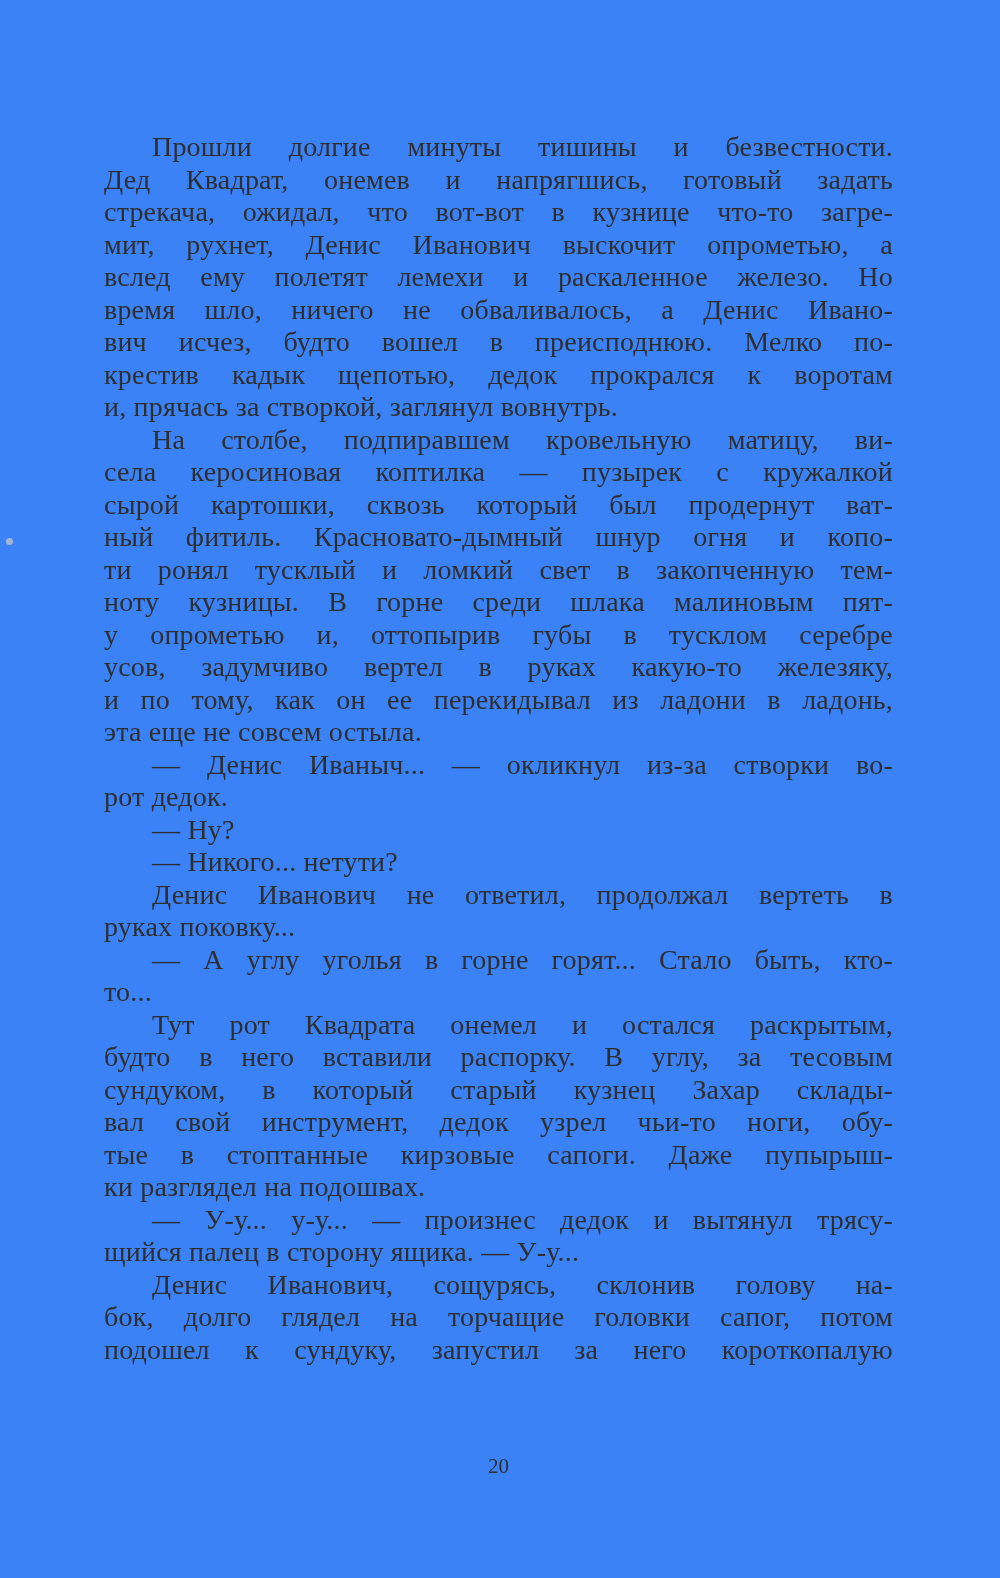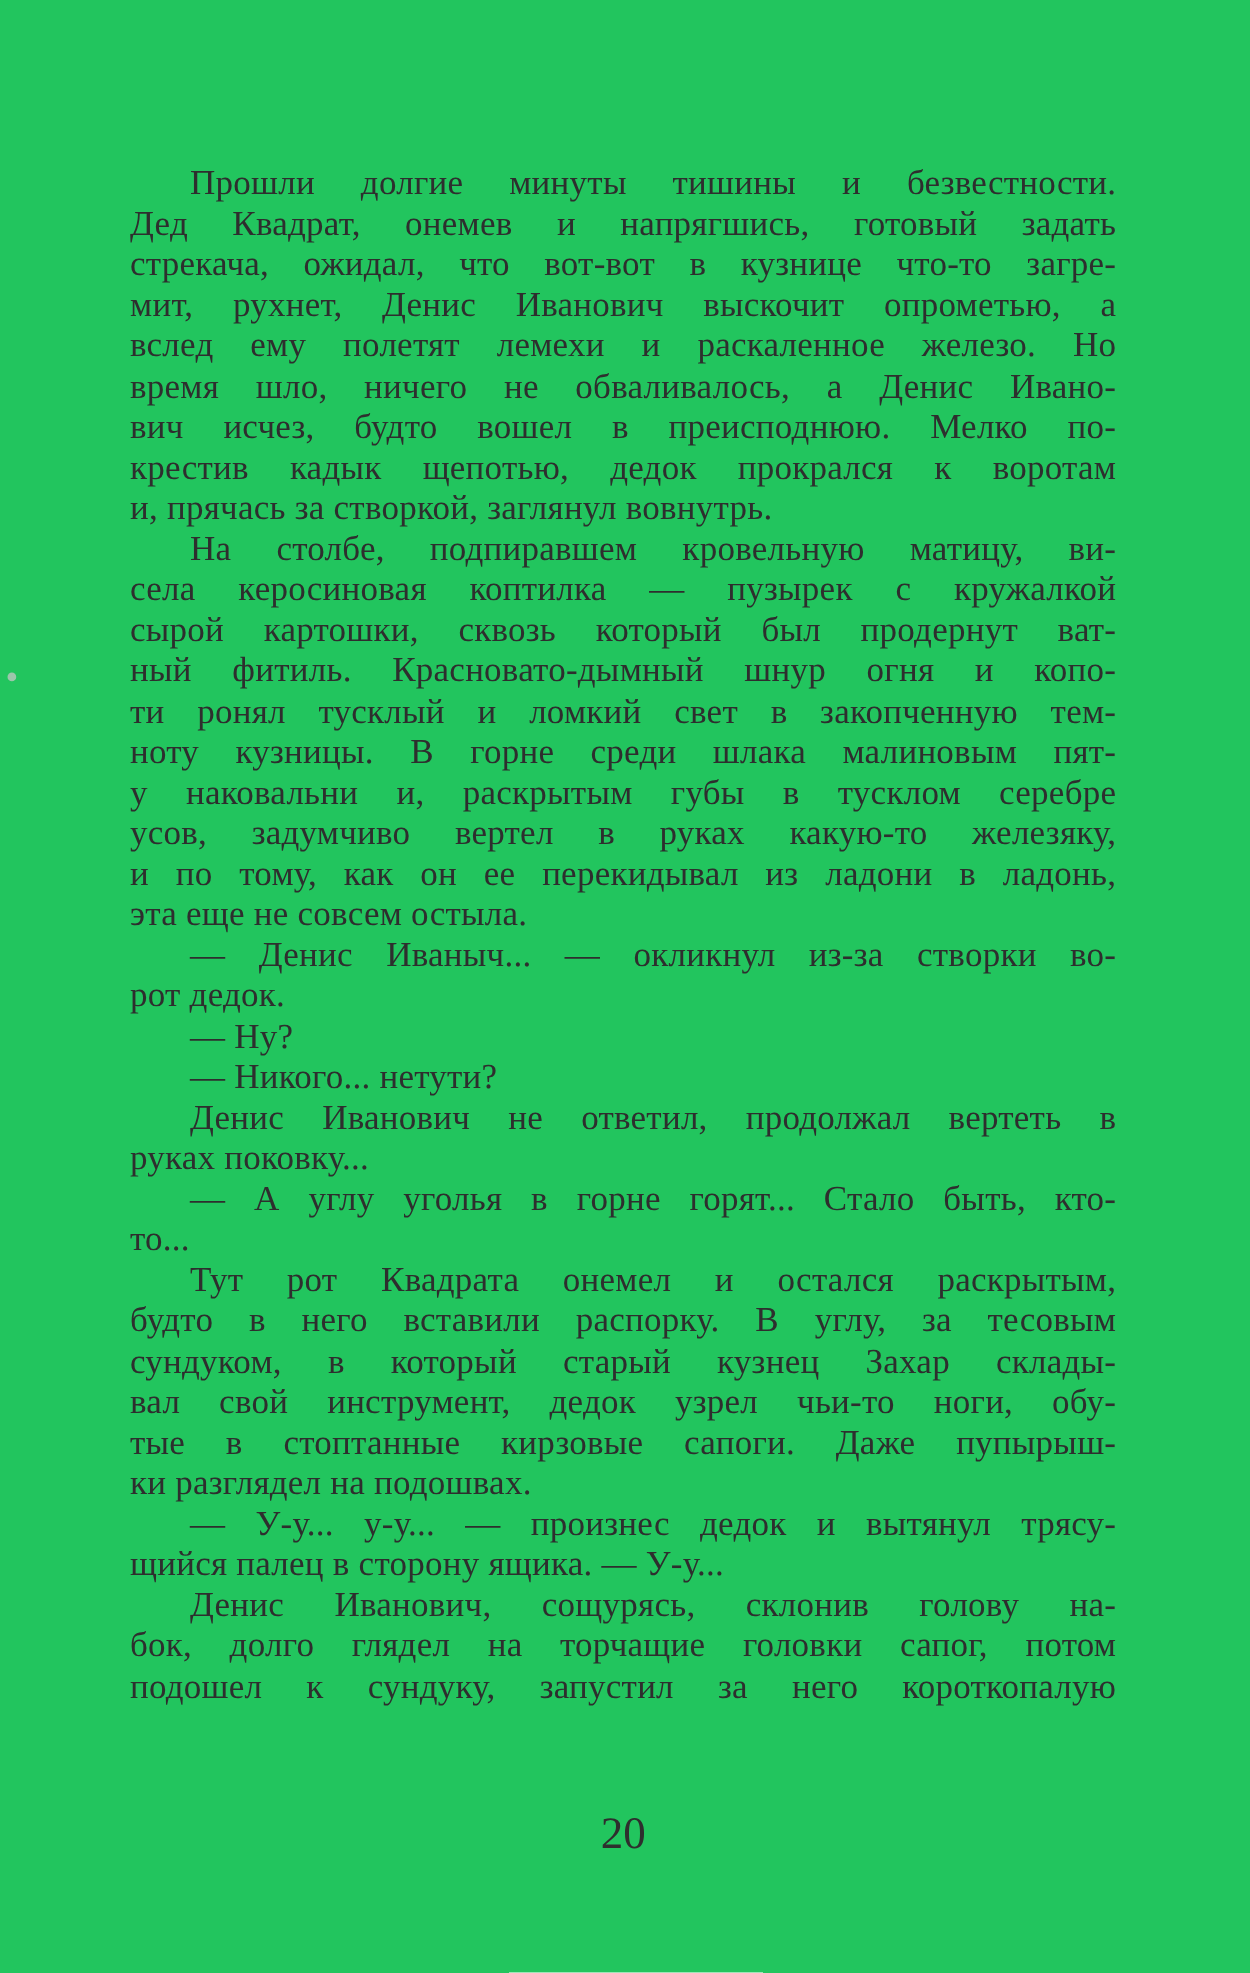"Прошли долгие минуты тишины и" .page { background: #22c55e -> #3b82f6 }
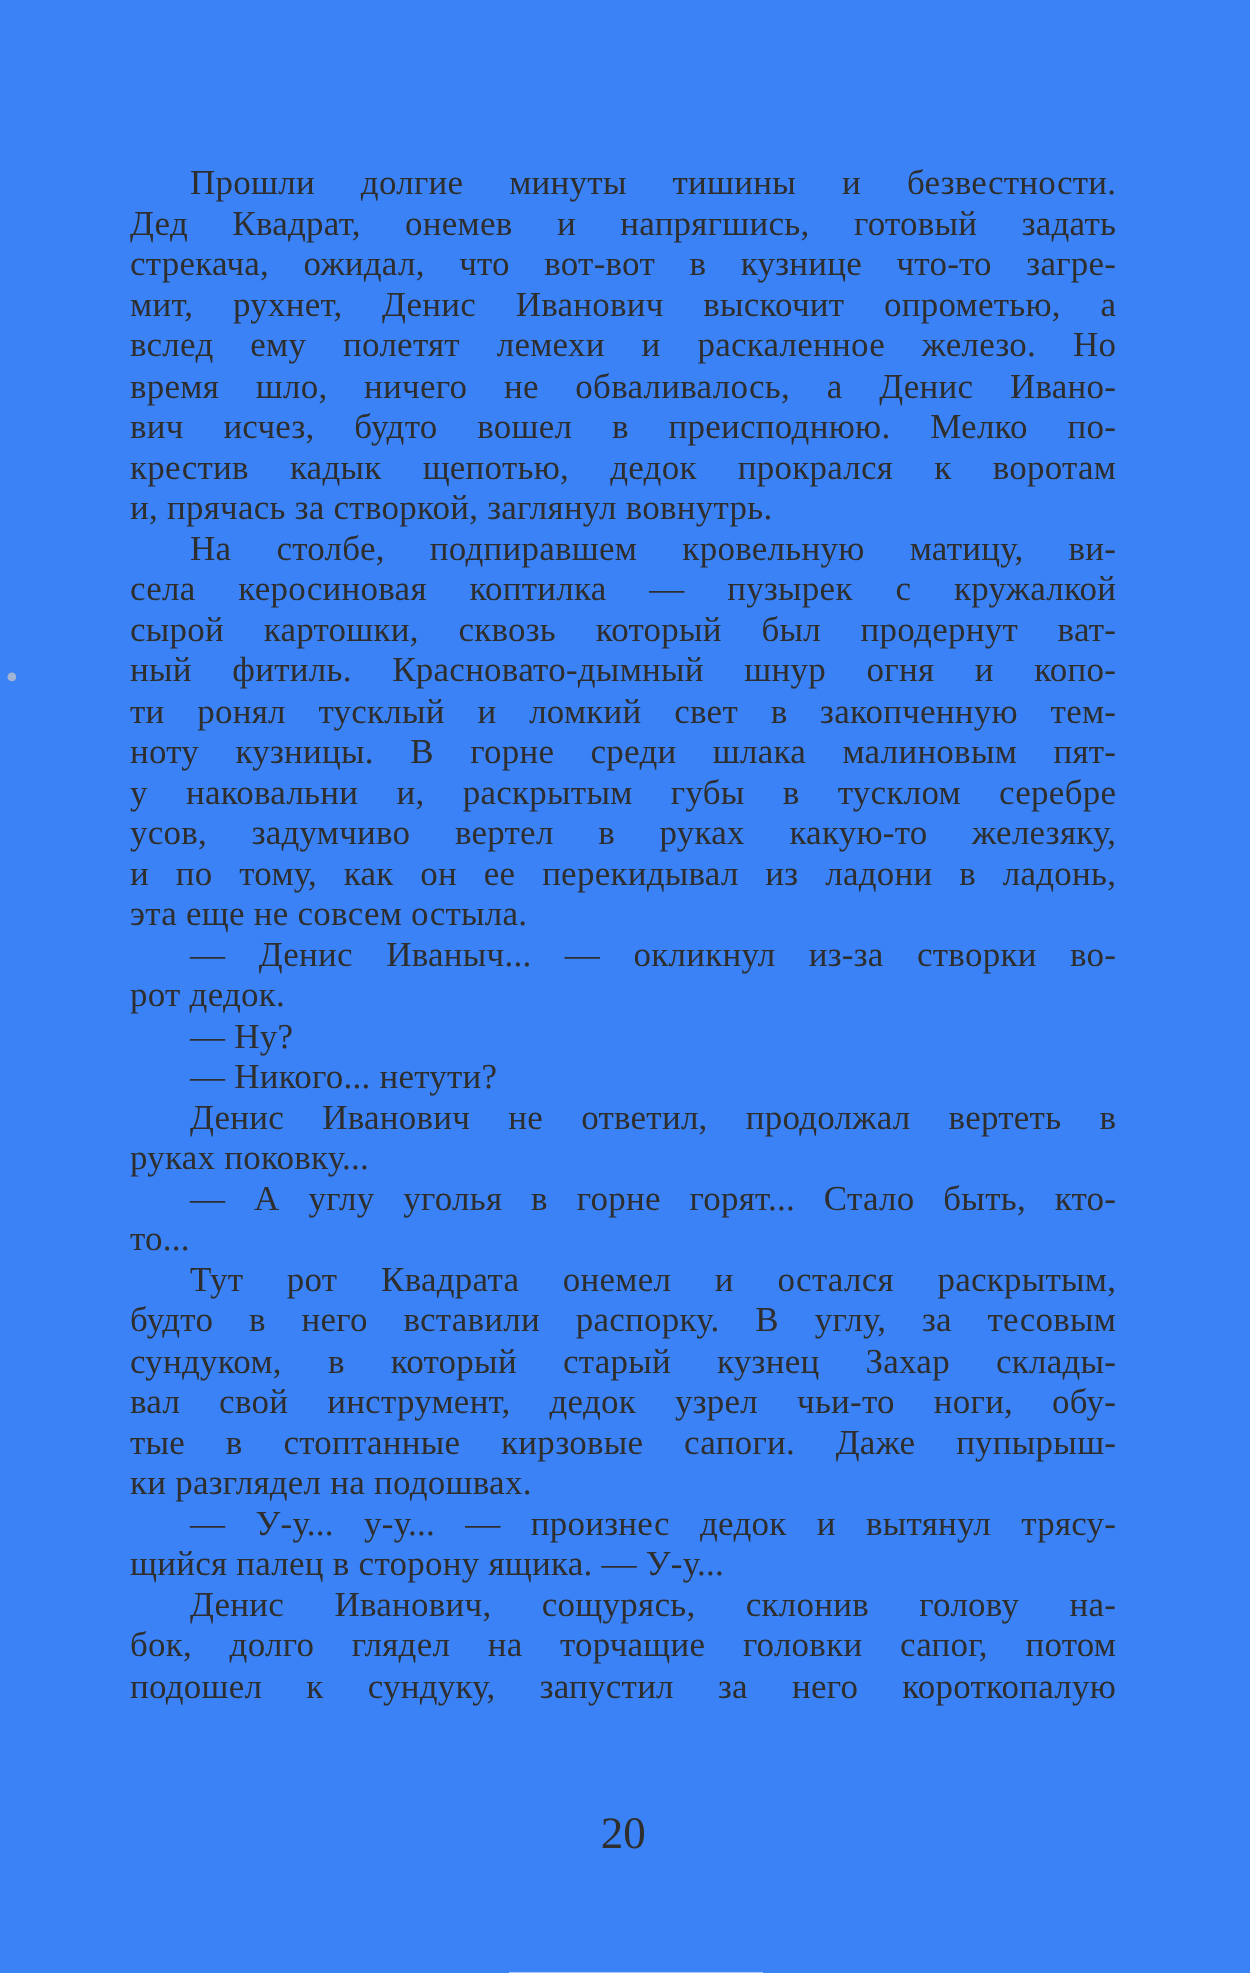"у наковальни и, раскрытым губы" div.line { text: наковальни и, раскрытым -> опрометью и, оттопырив }
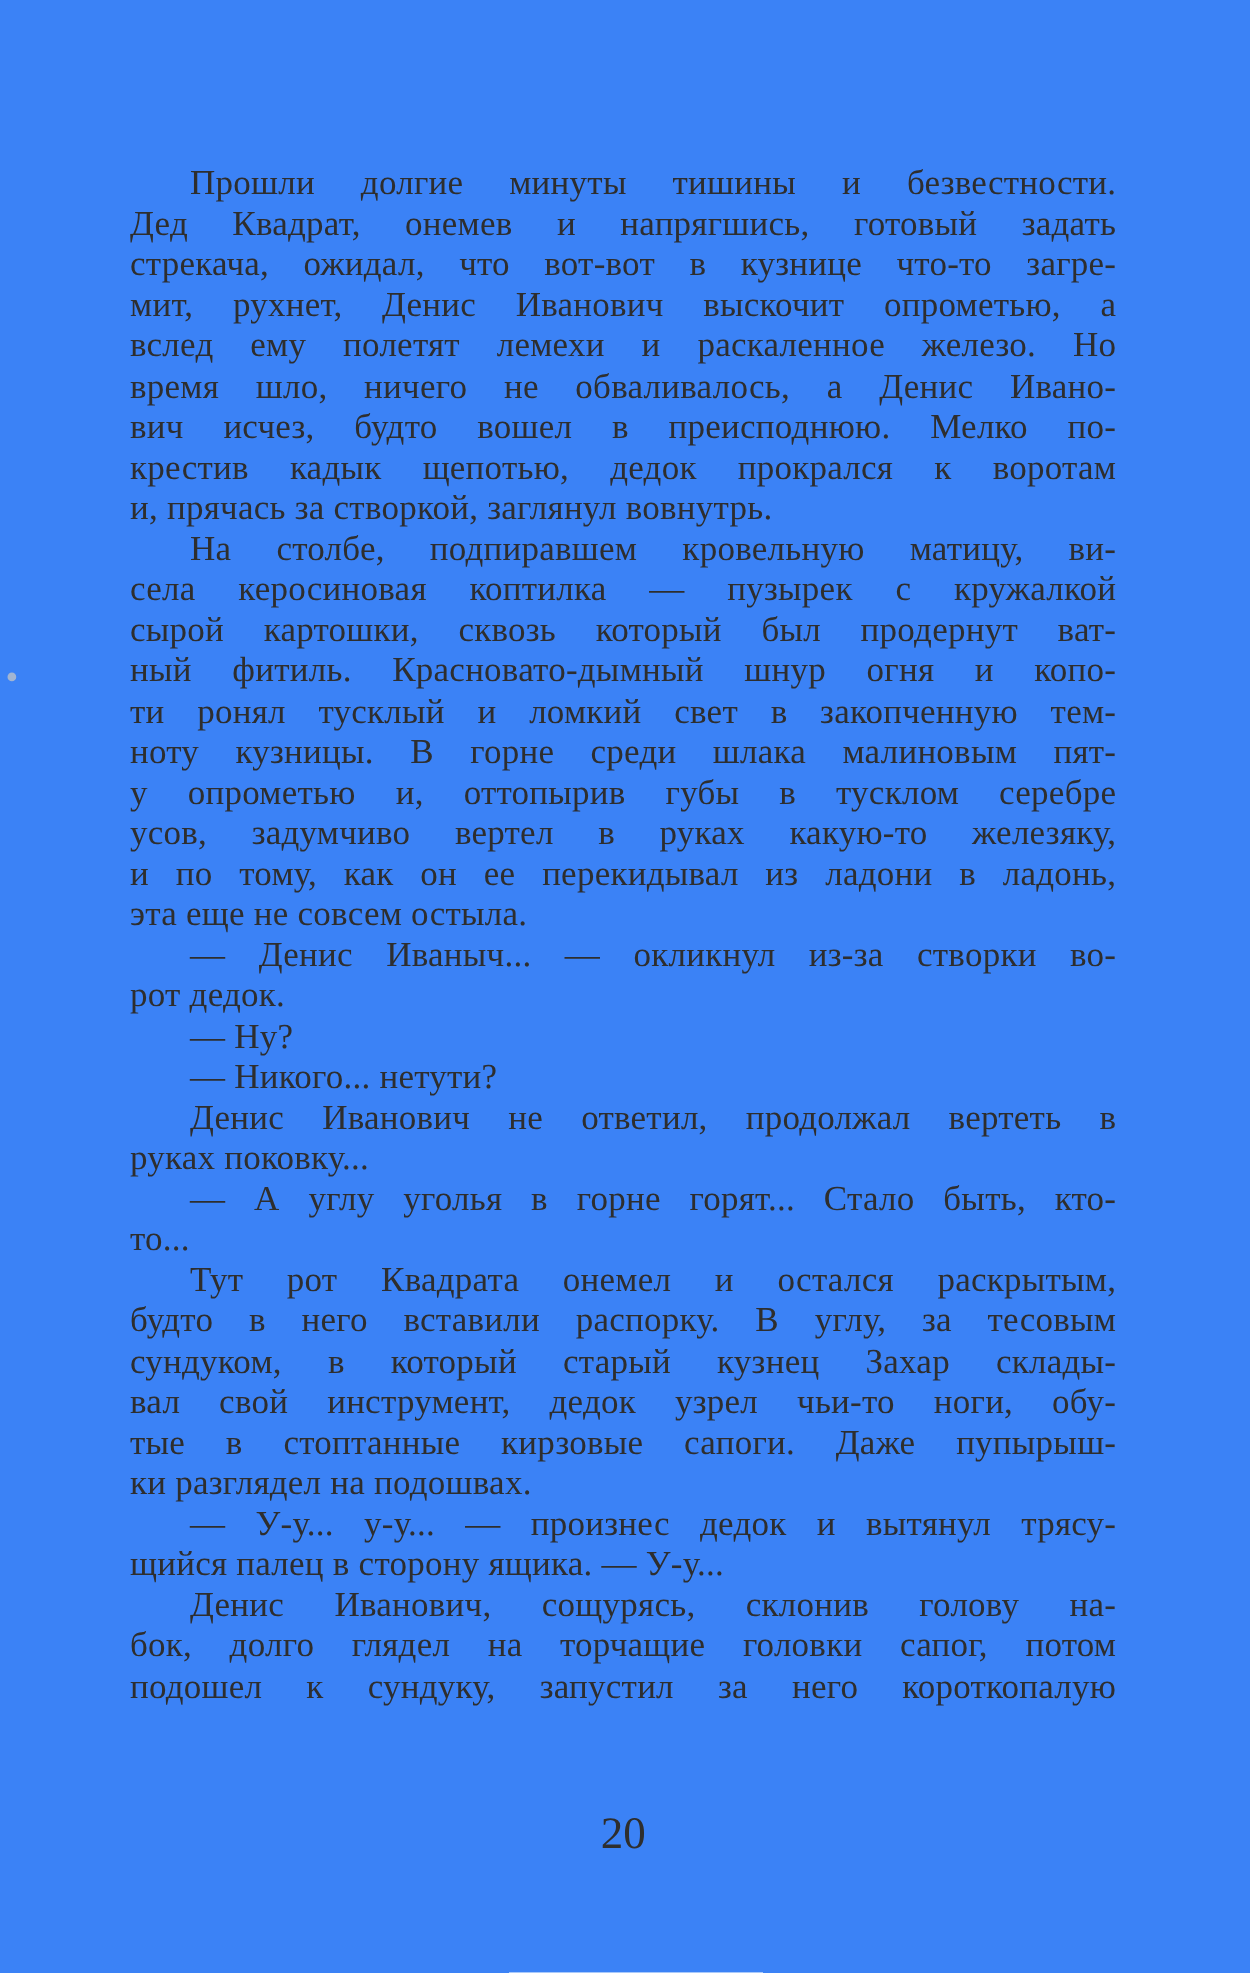"20" .page-number { font-size: 36px -> 21px }
